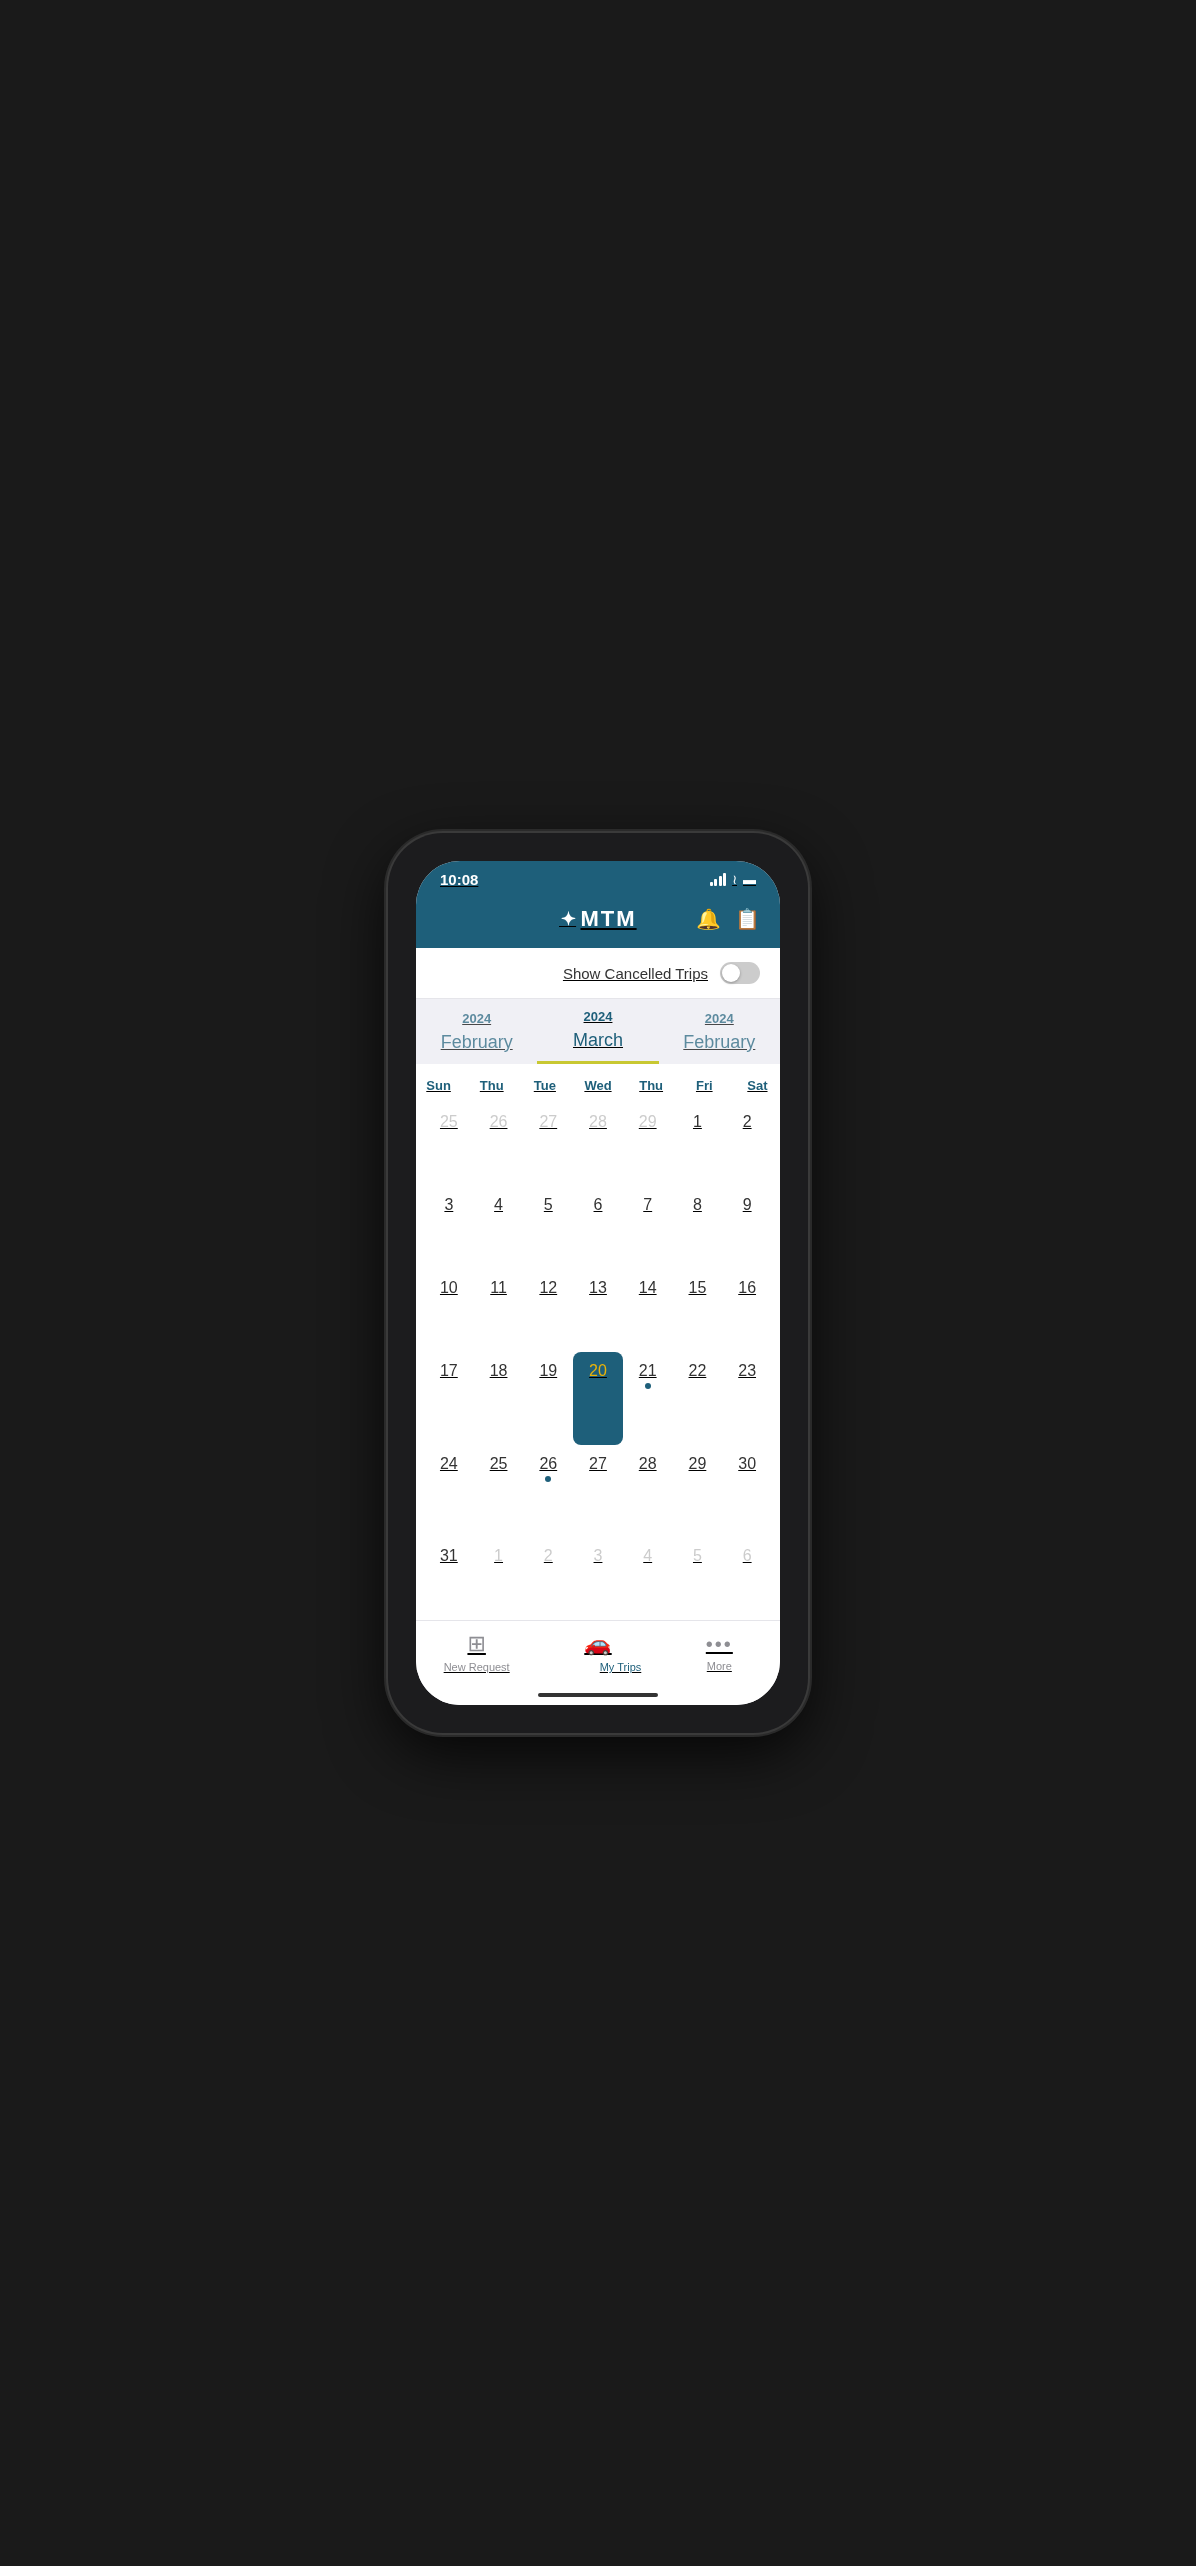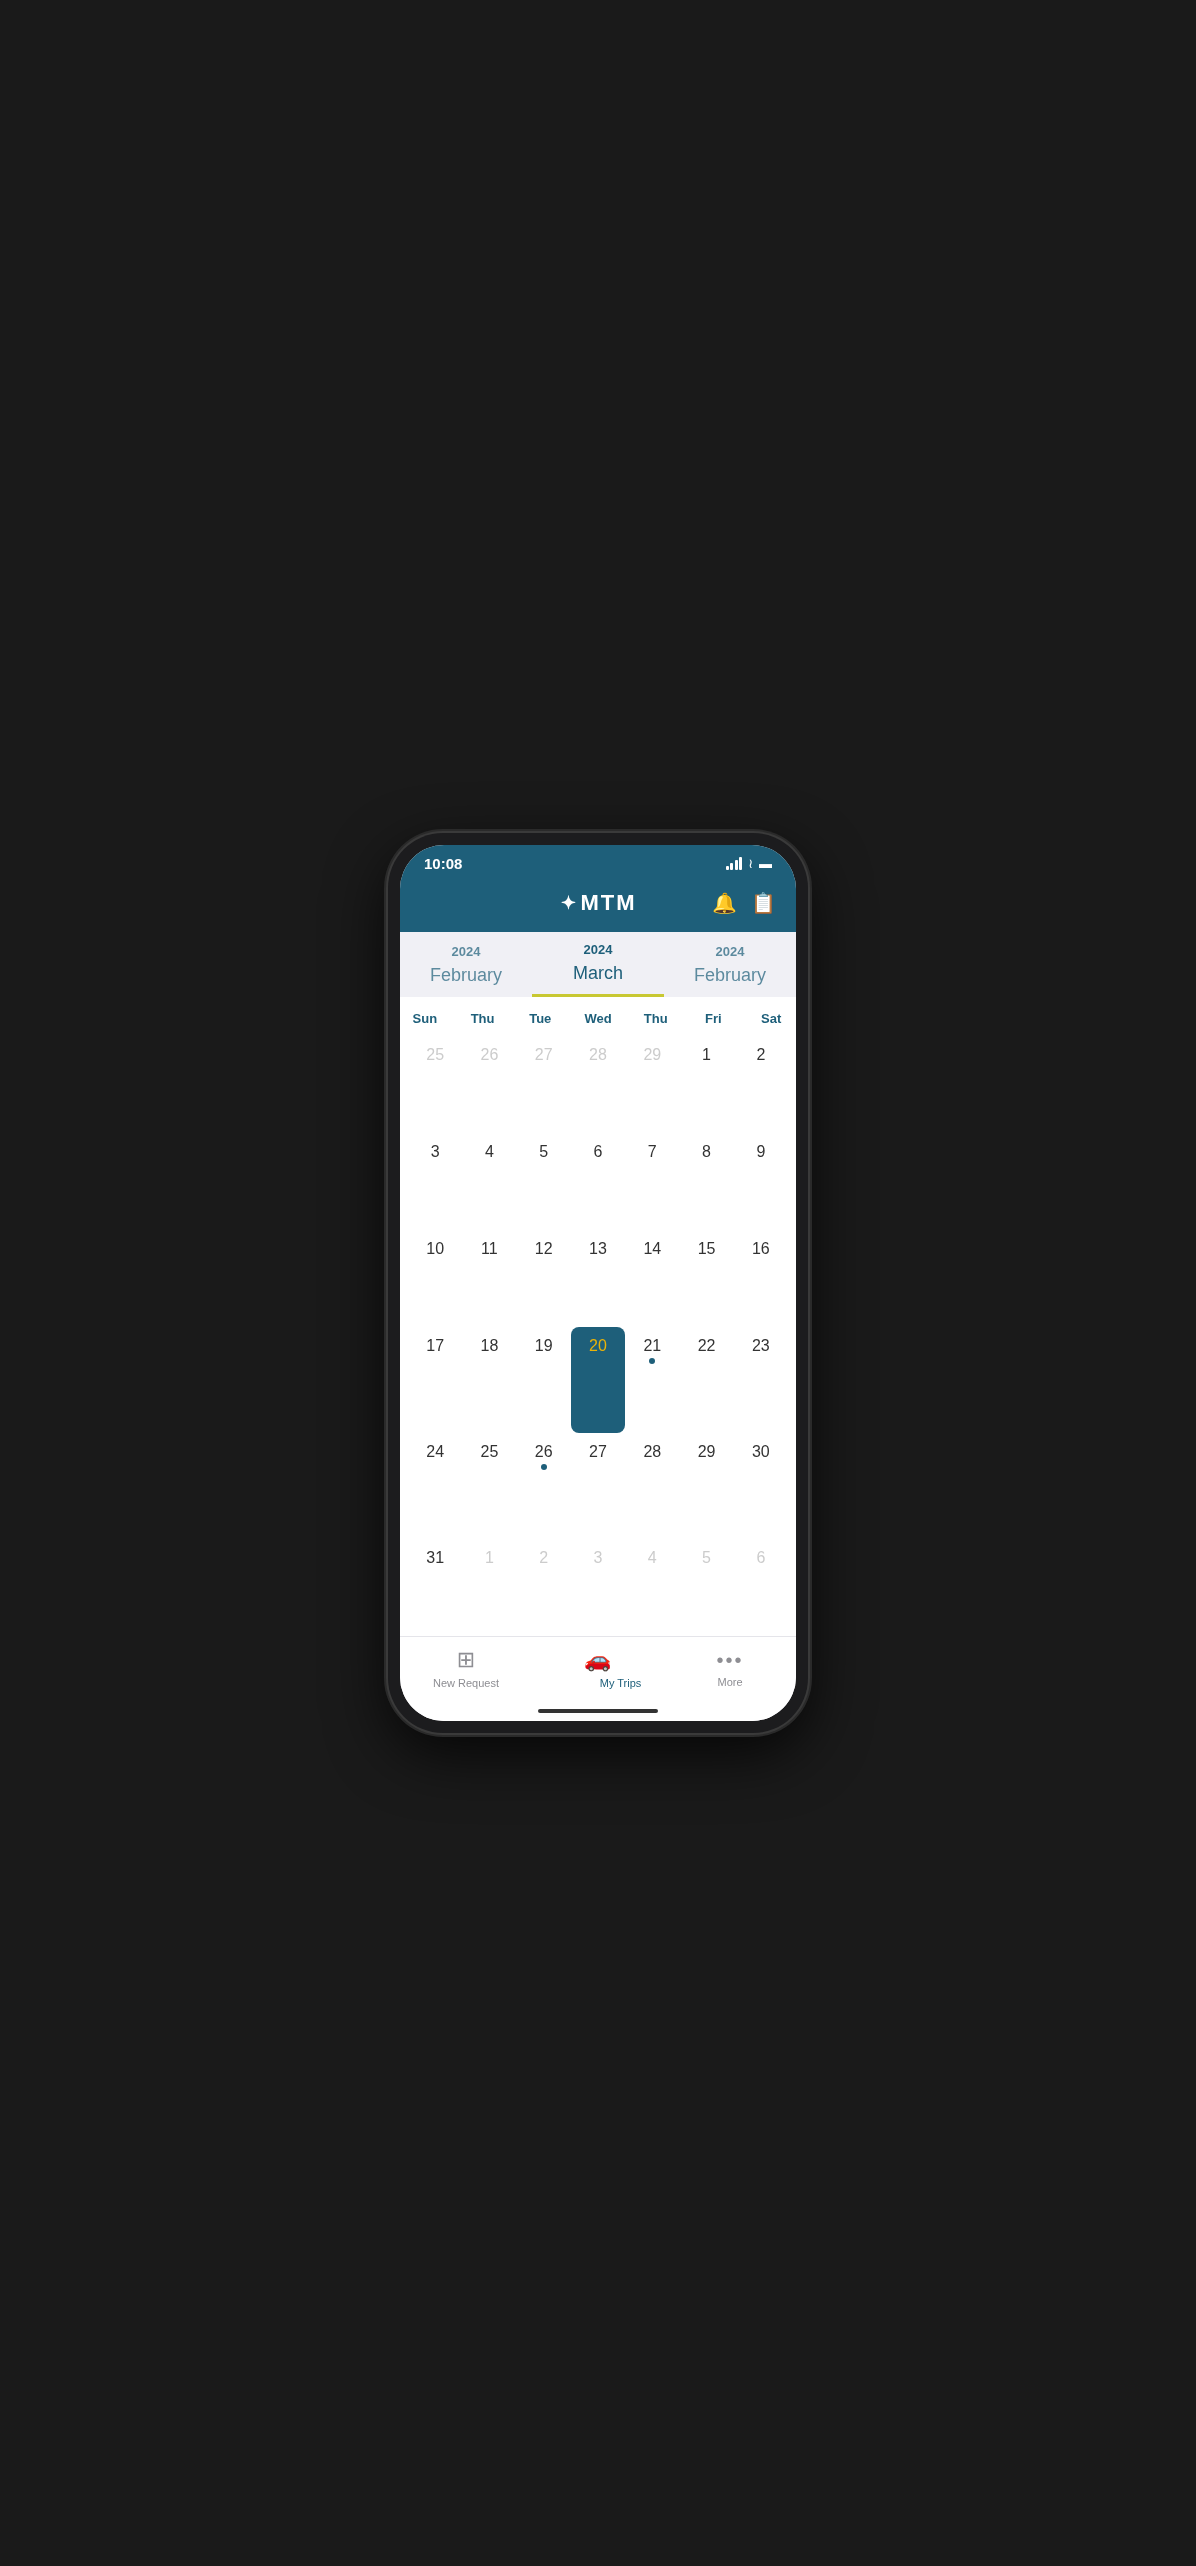"10:08" .phone-frame { padding: 12px -> 28px; text-decoration: none -> underline }
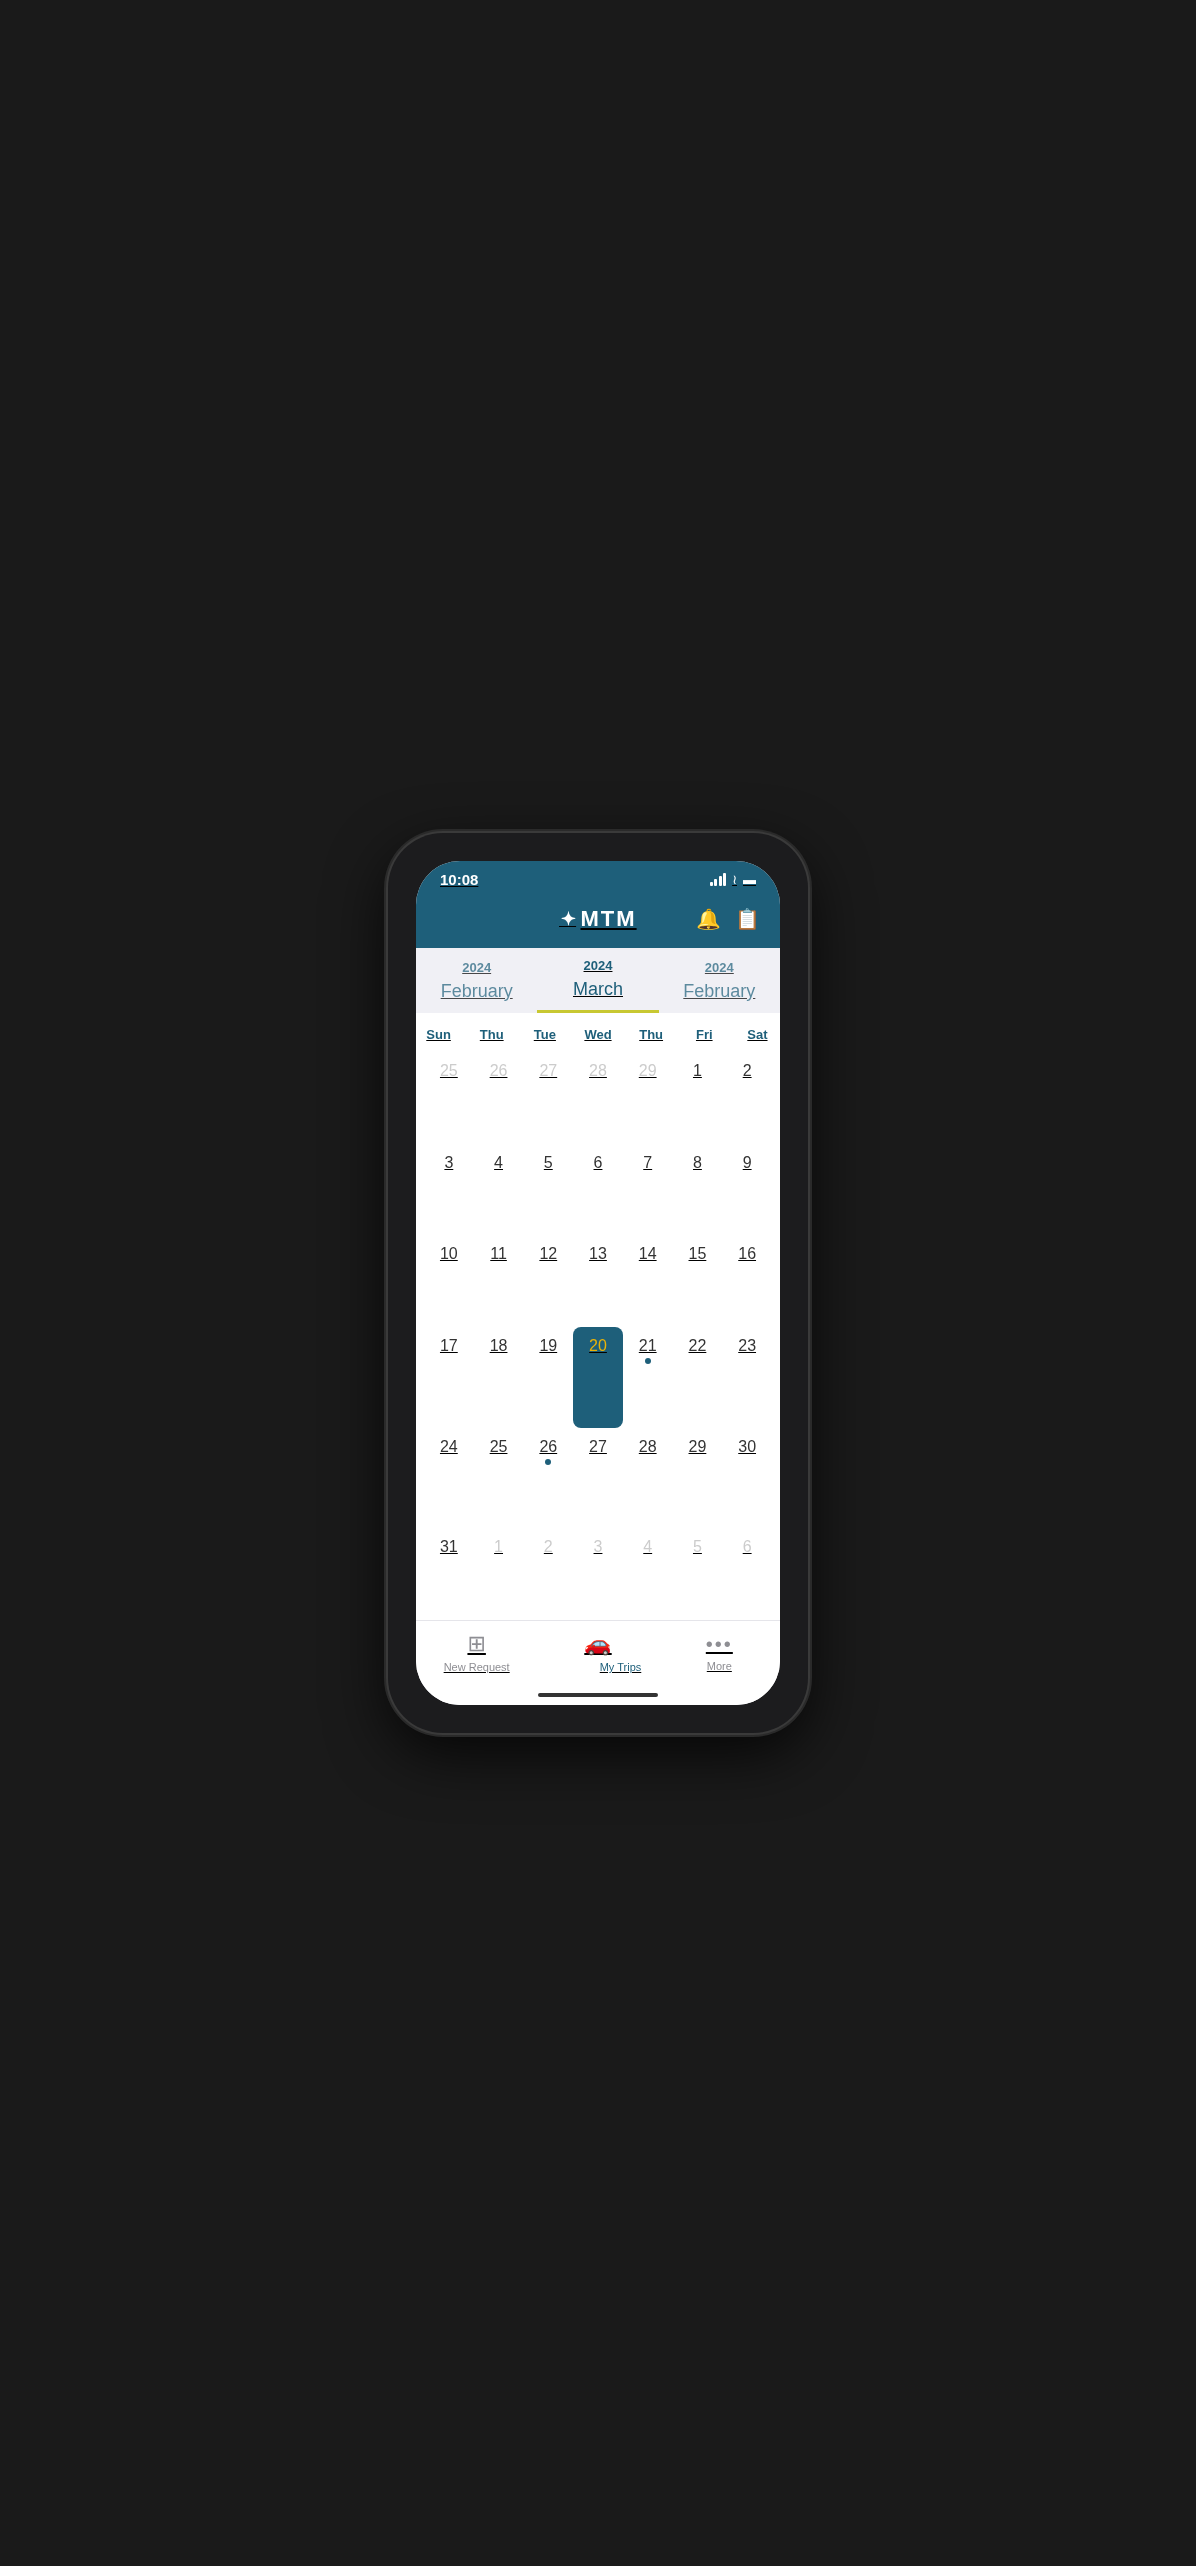"Show Cancelled Trips" div.cancelled-row { html: none -> <div> <span>Show Cancelled Trips</span> <div></div> </div> }
